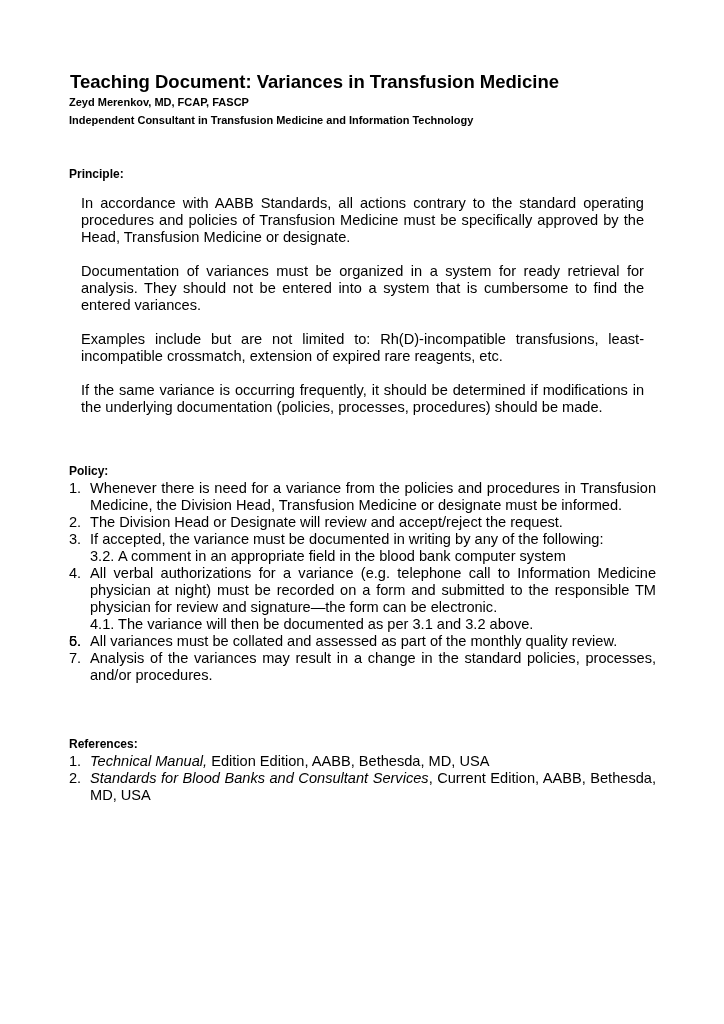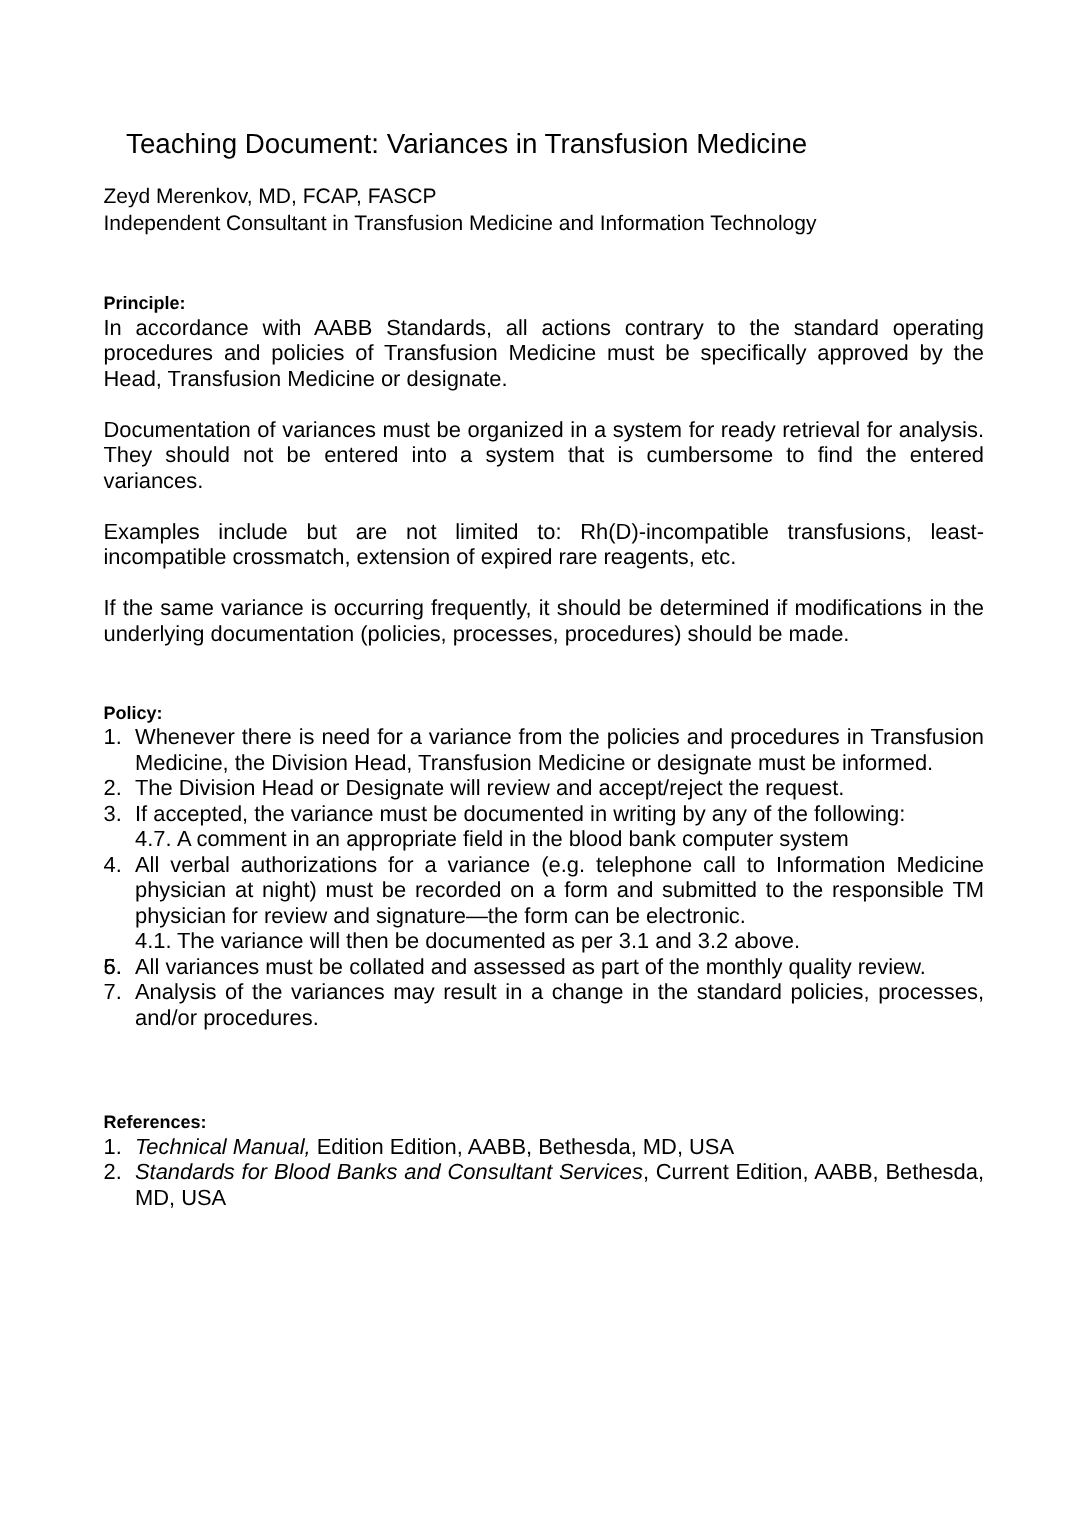"Teaching Document: Variances in" .title { font-weight: normal -> bold; margin: 15px -> 1px }
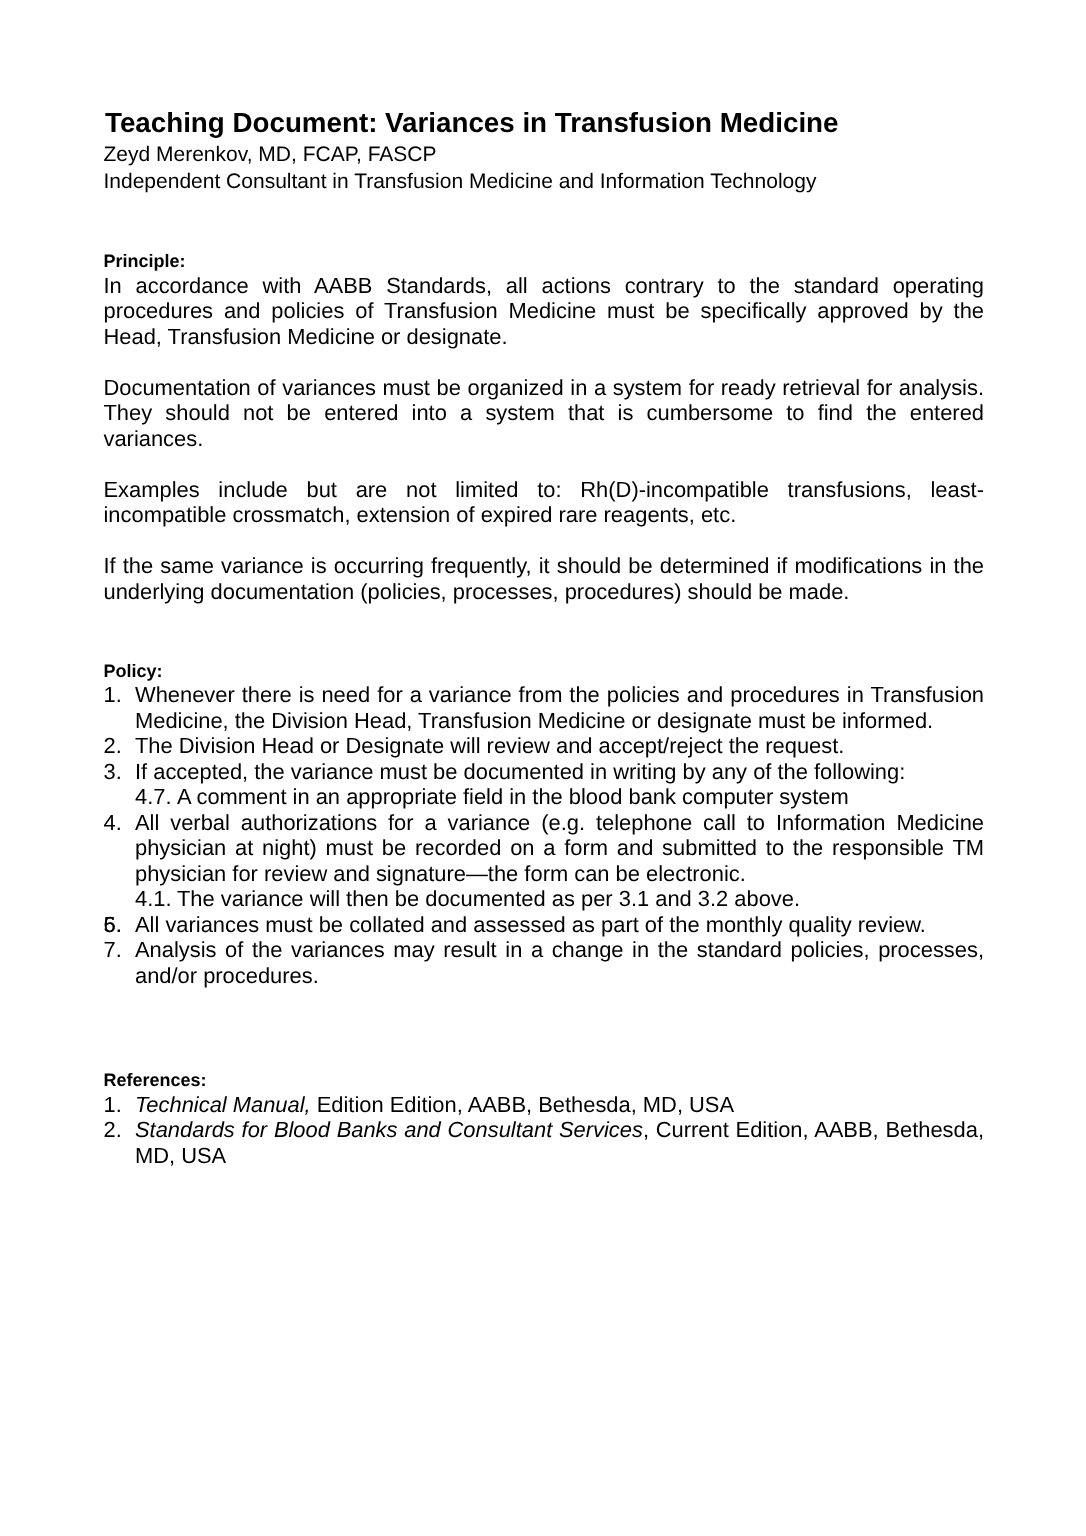"Zeyd Merenkov, MD, FCAP, FASCP" .subtitle { font-size: 14px -> 11px; font-weight: normal -> bold }
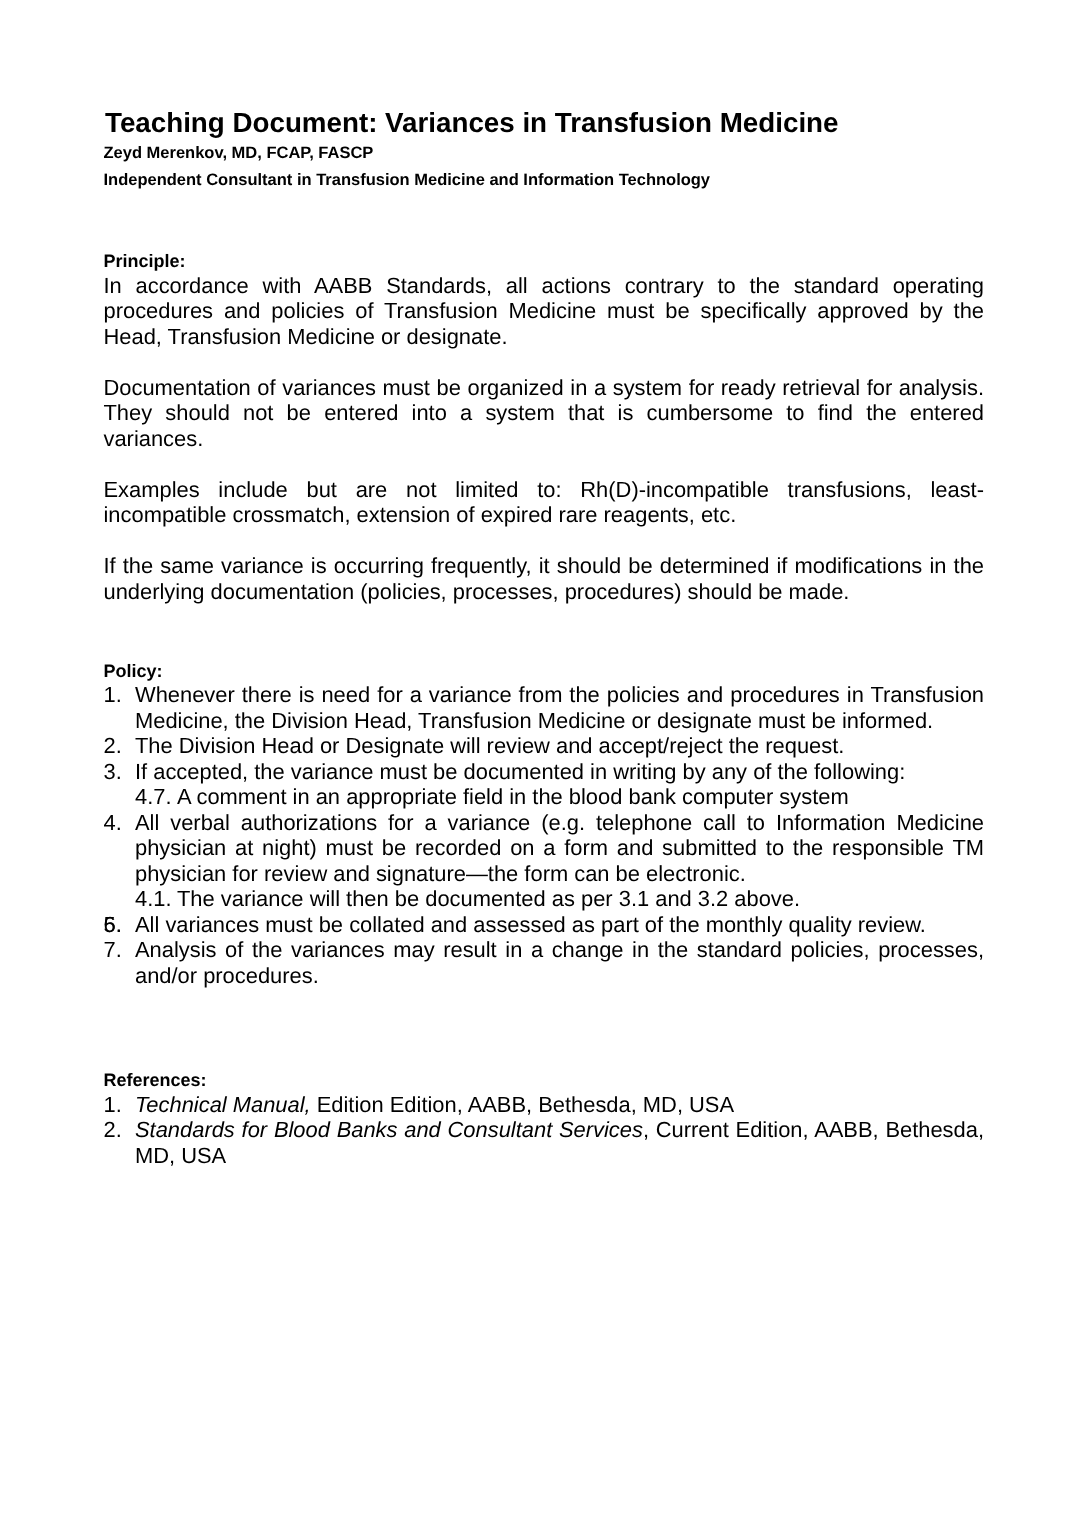"In accordance with AABB Standards," p { margin: 0 -> 12px }
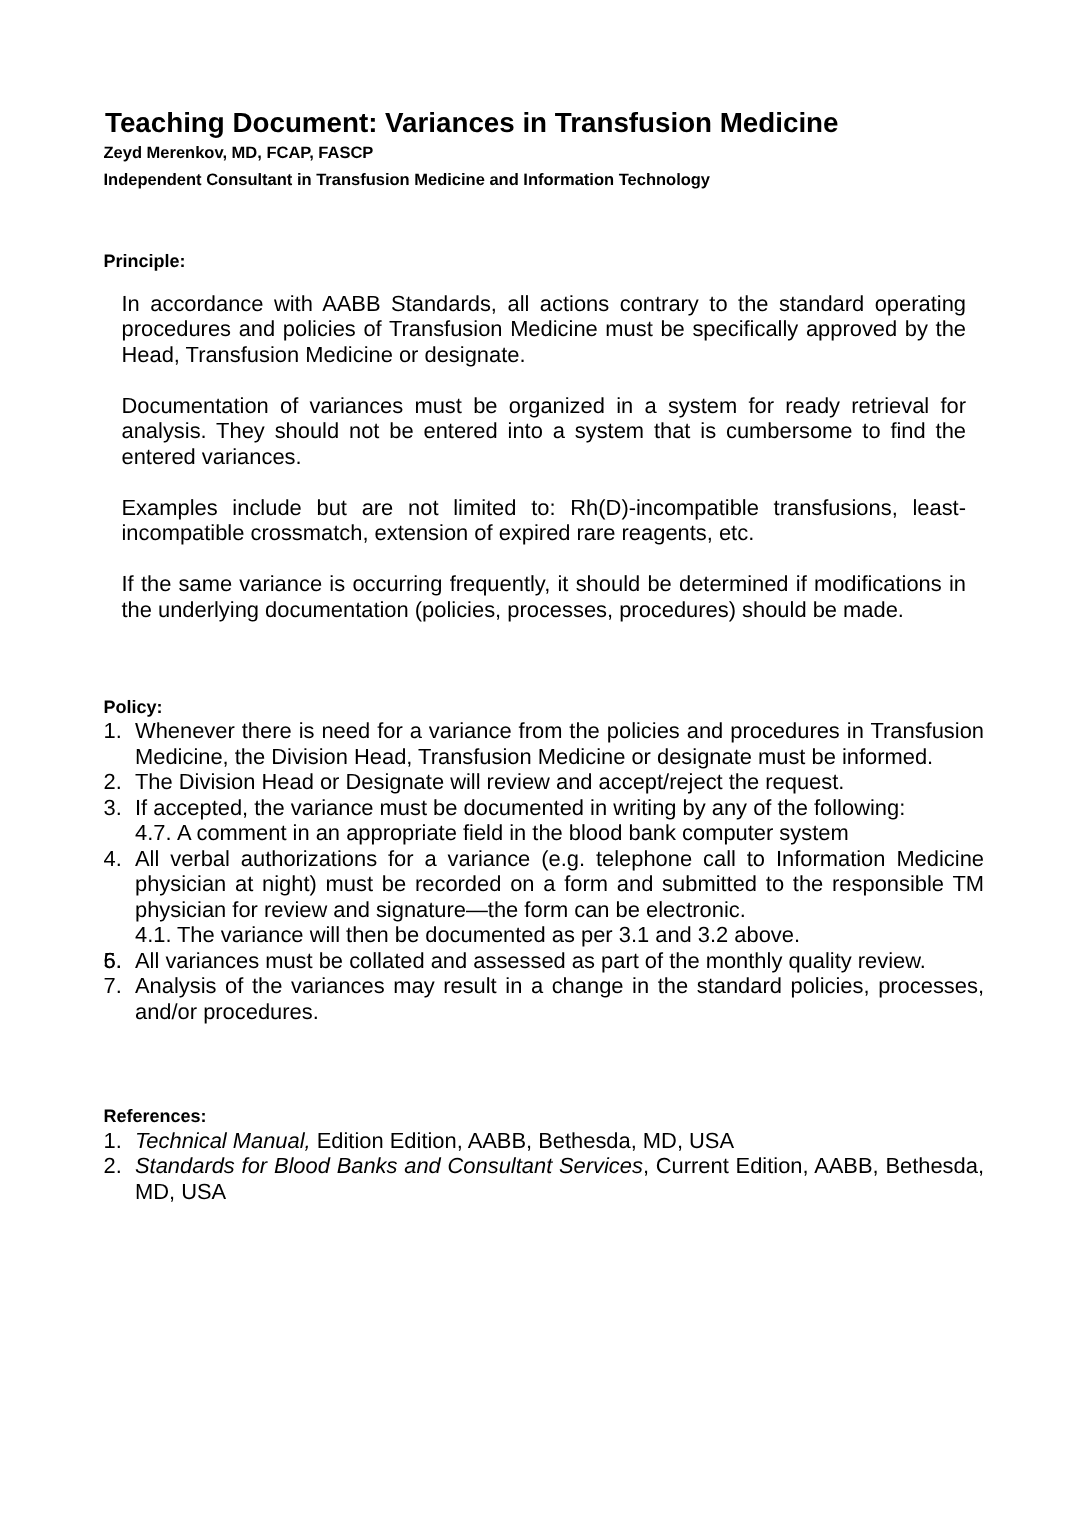"4.7." span.num { text: 4.7 -> 3.2 }
